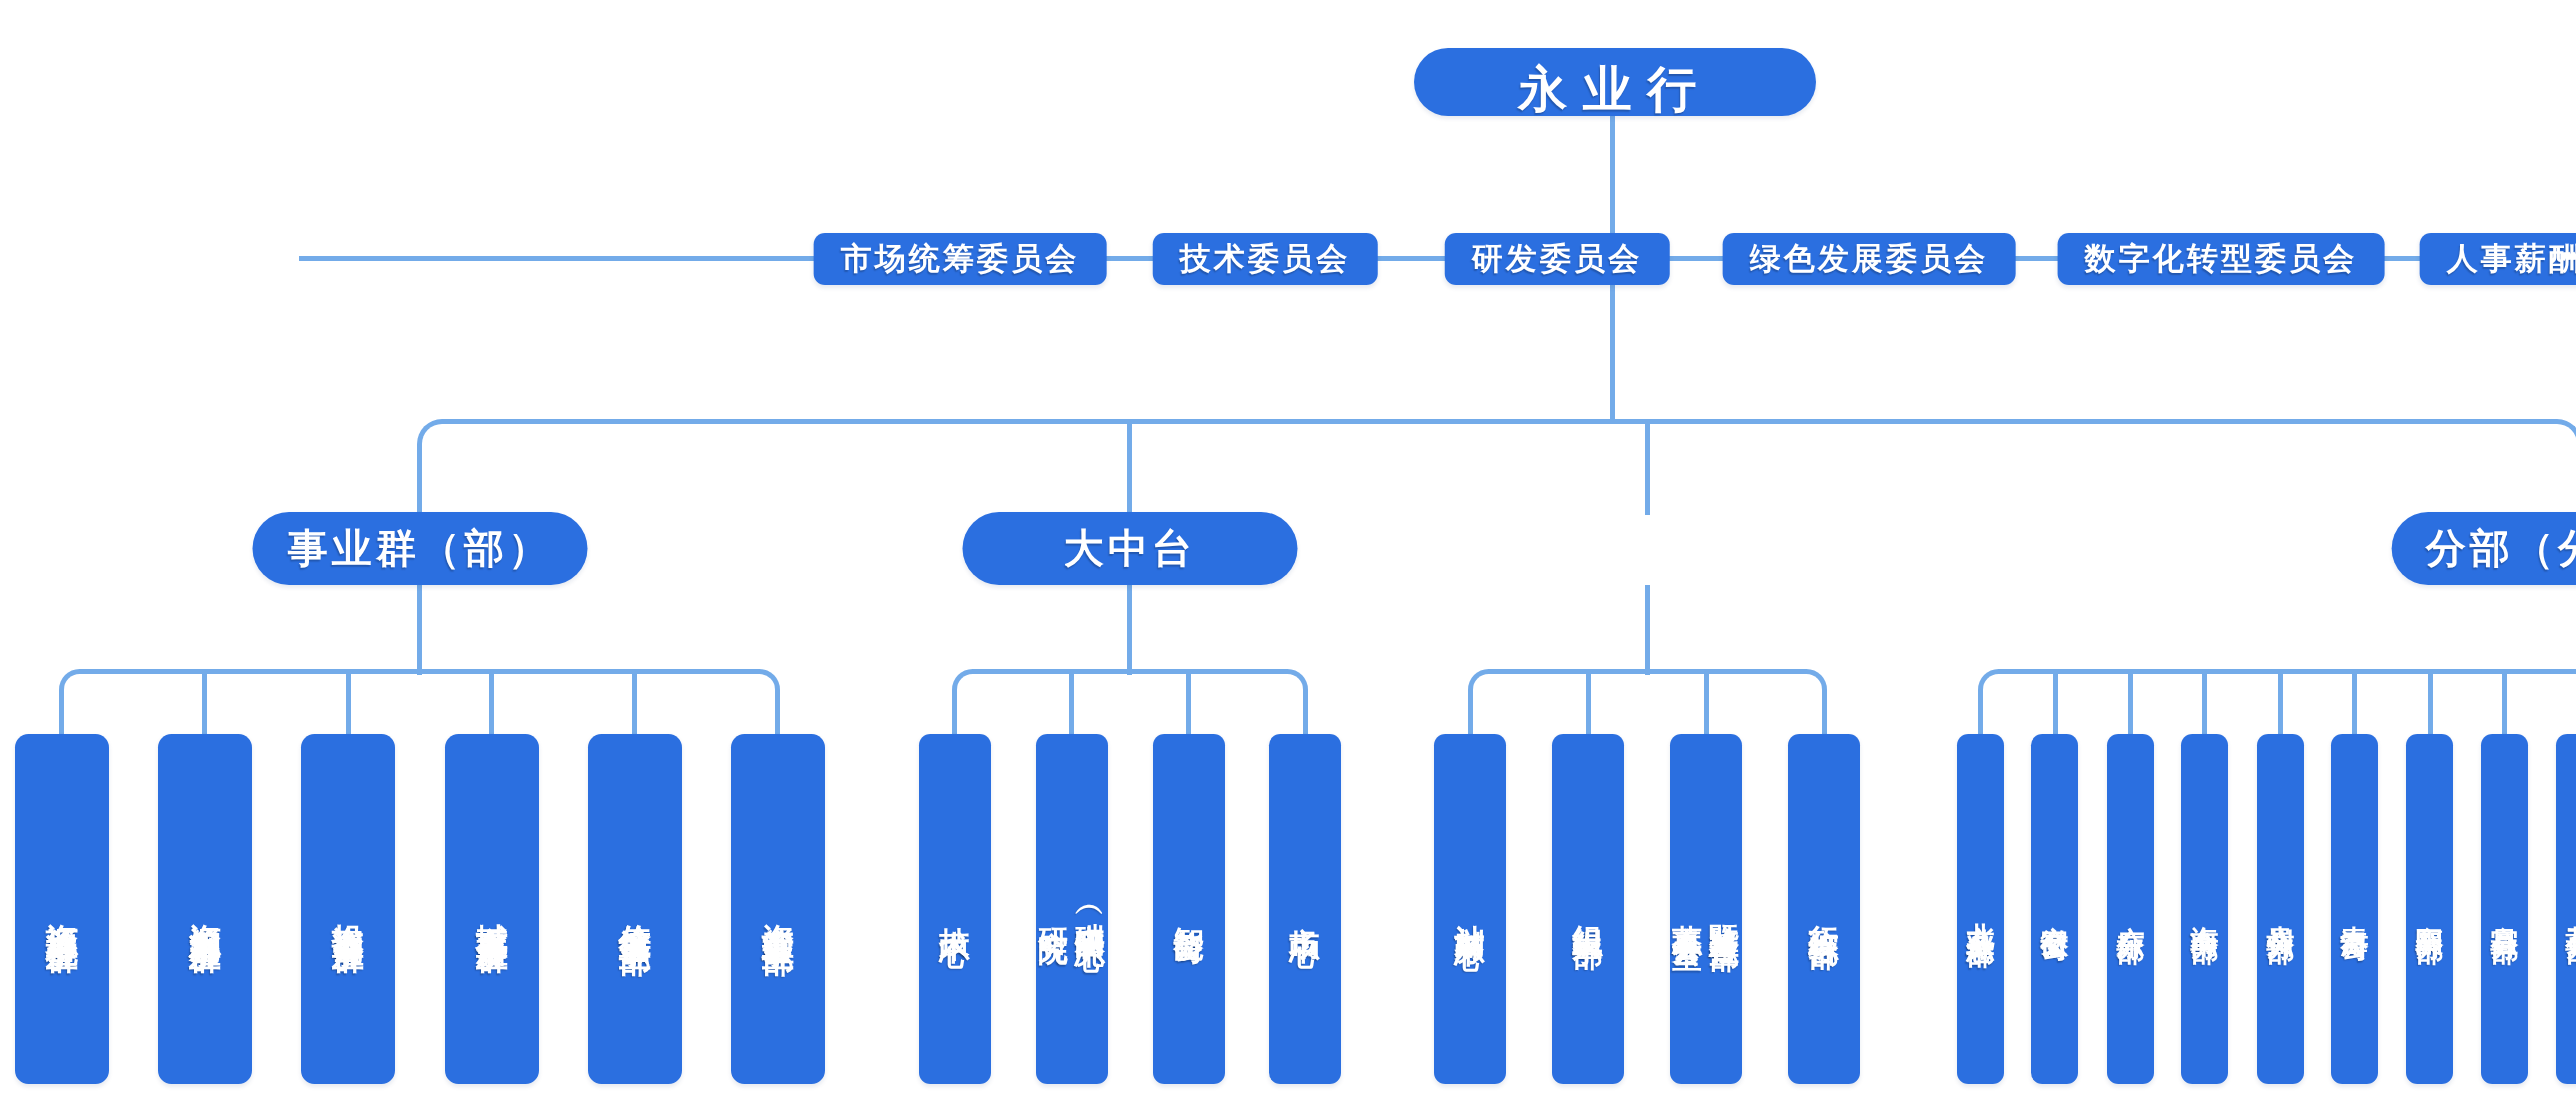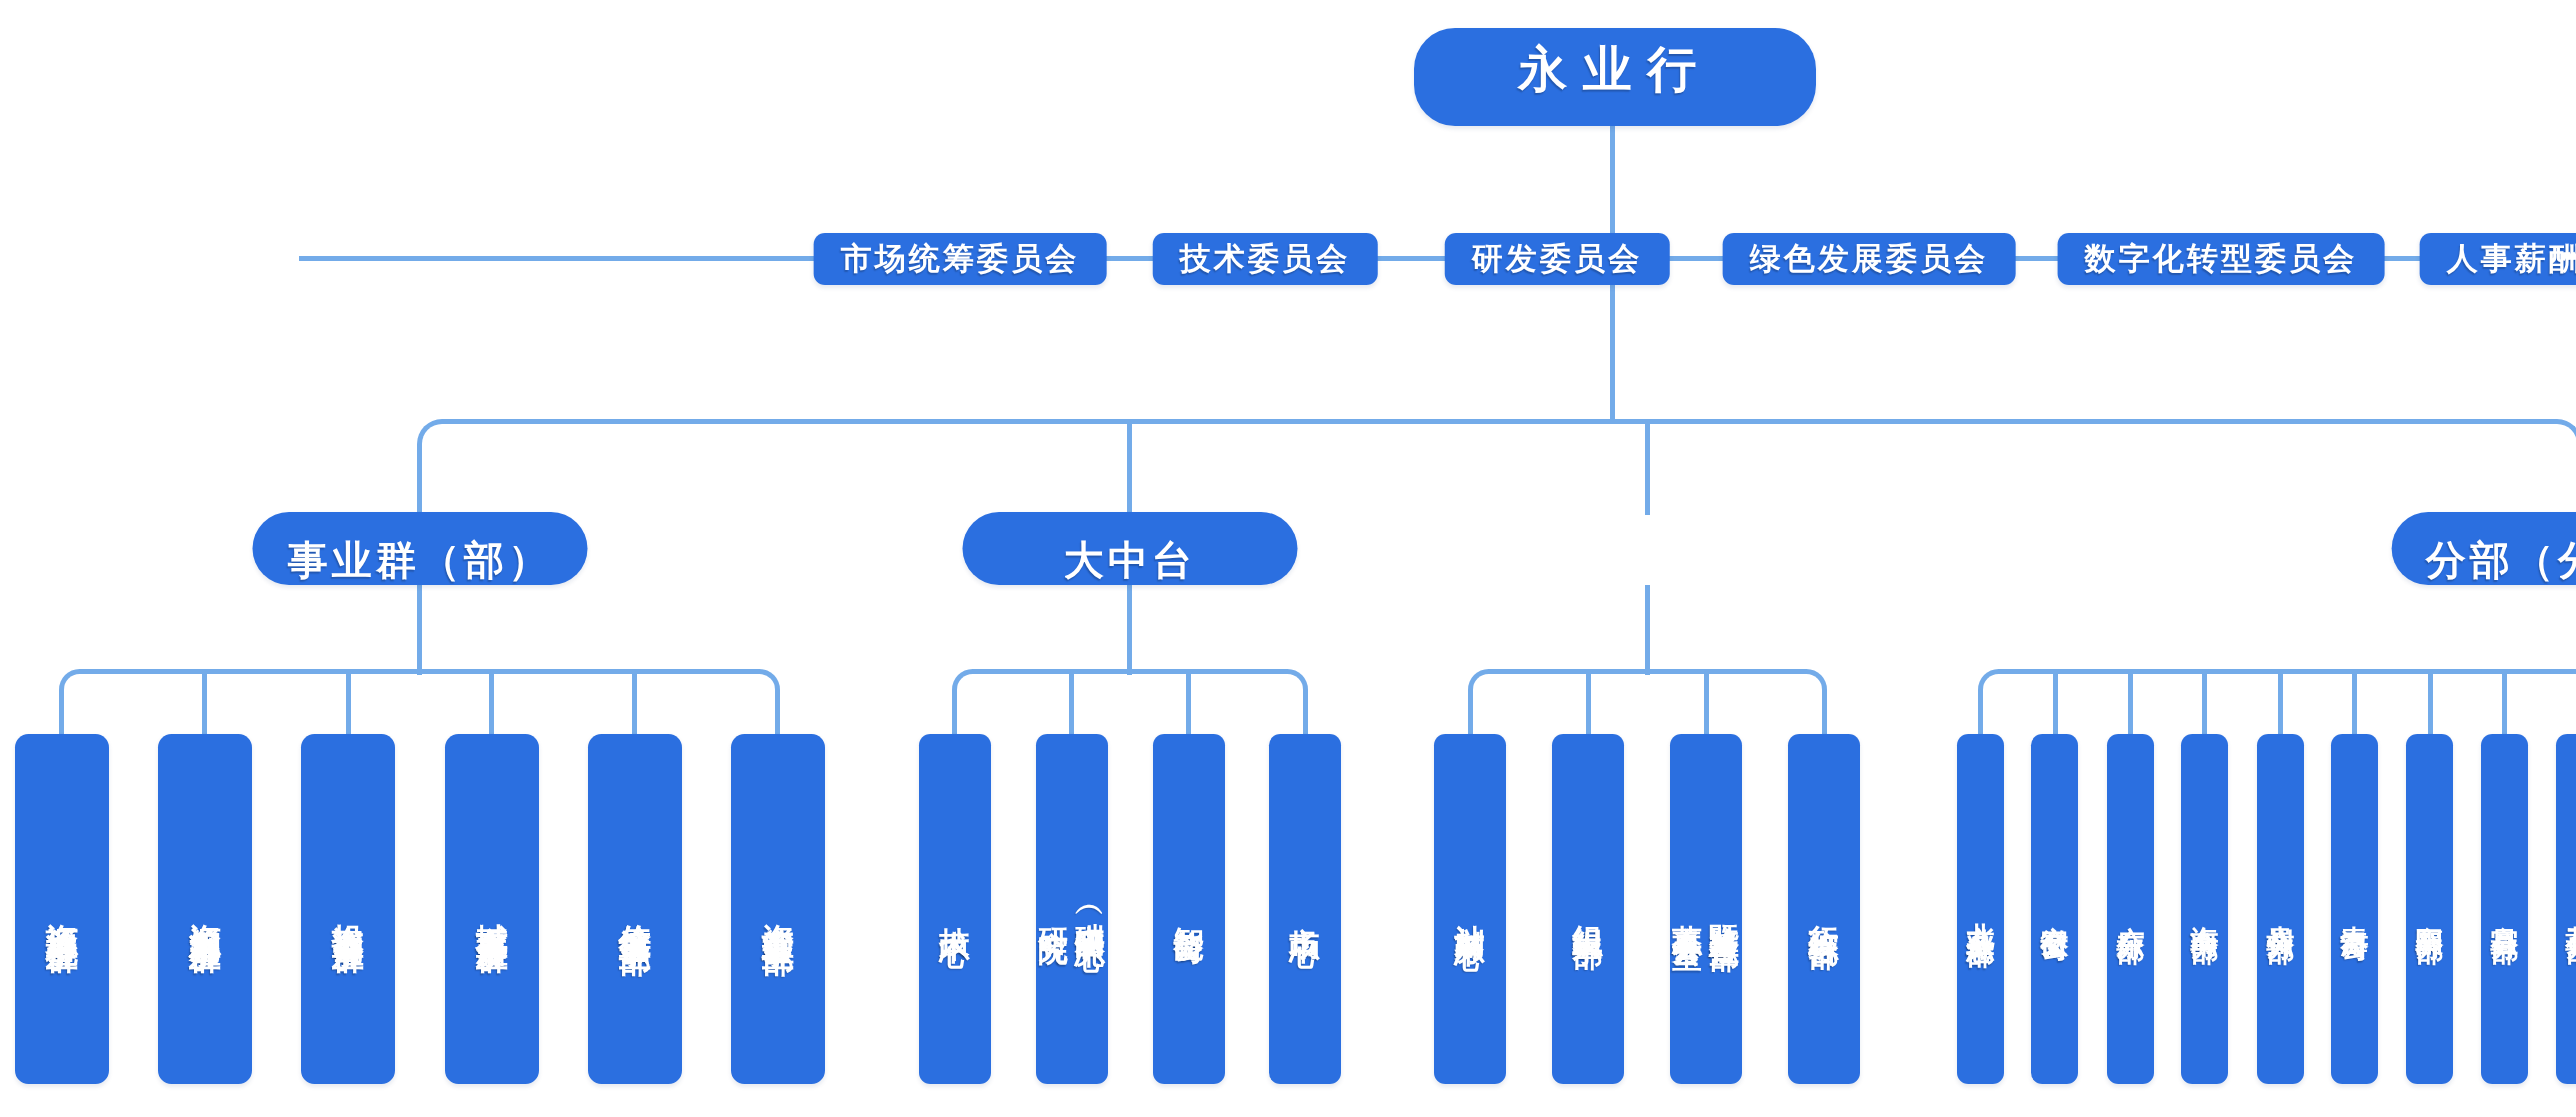"永业行" .root { height: 98px -> 68px; top: 28px -> 48px }
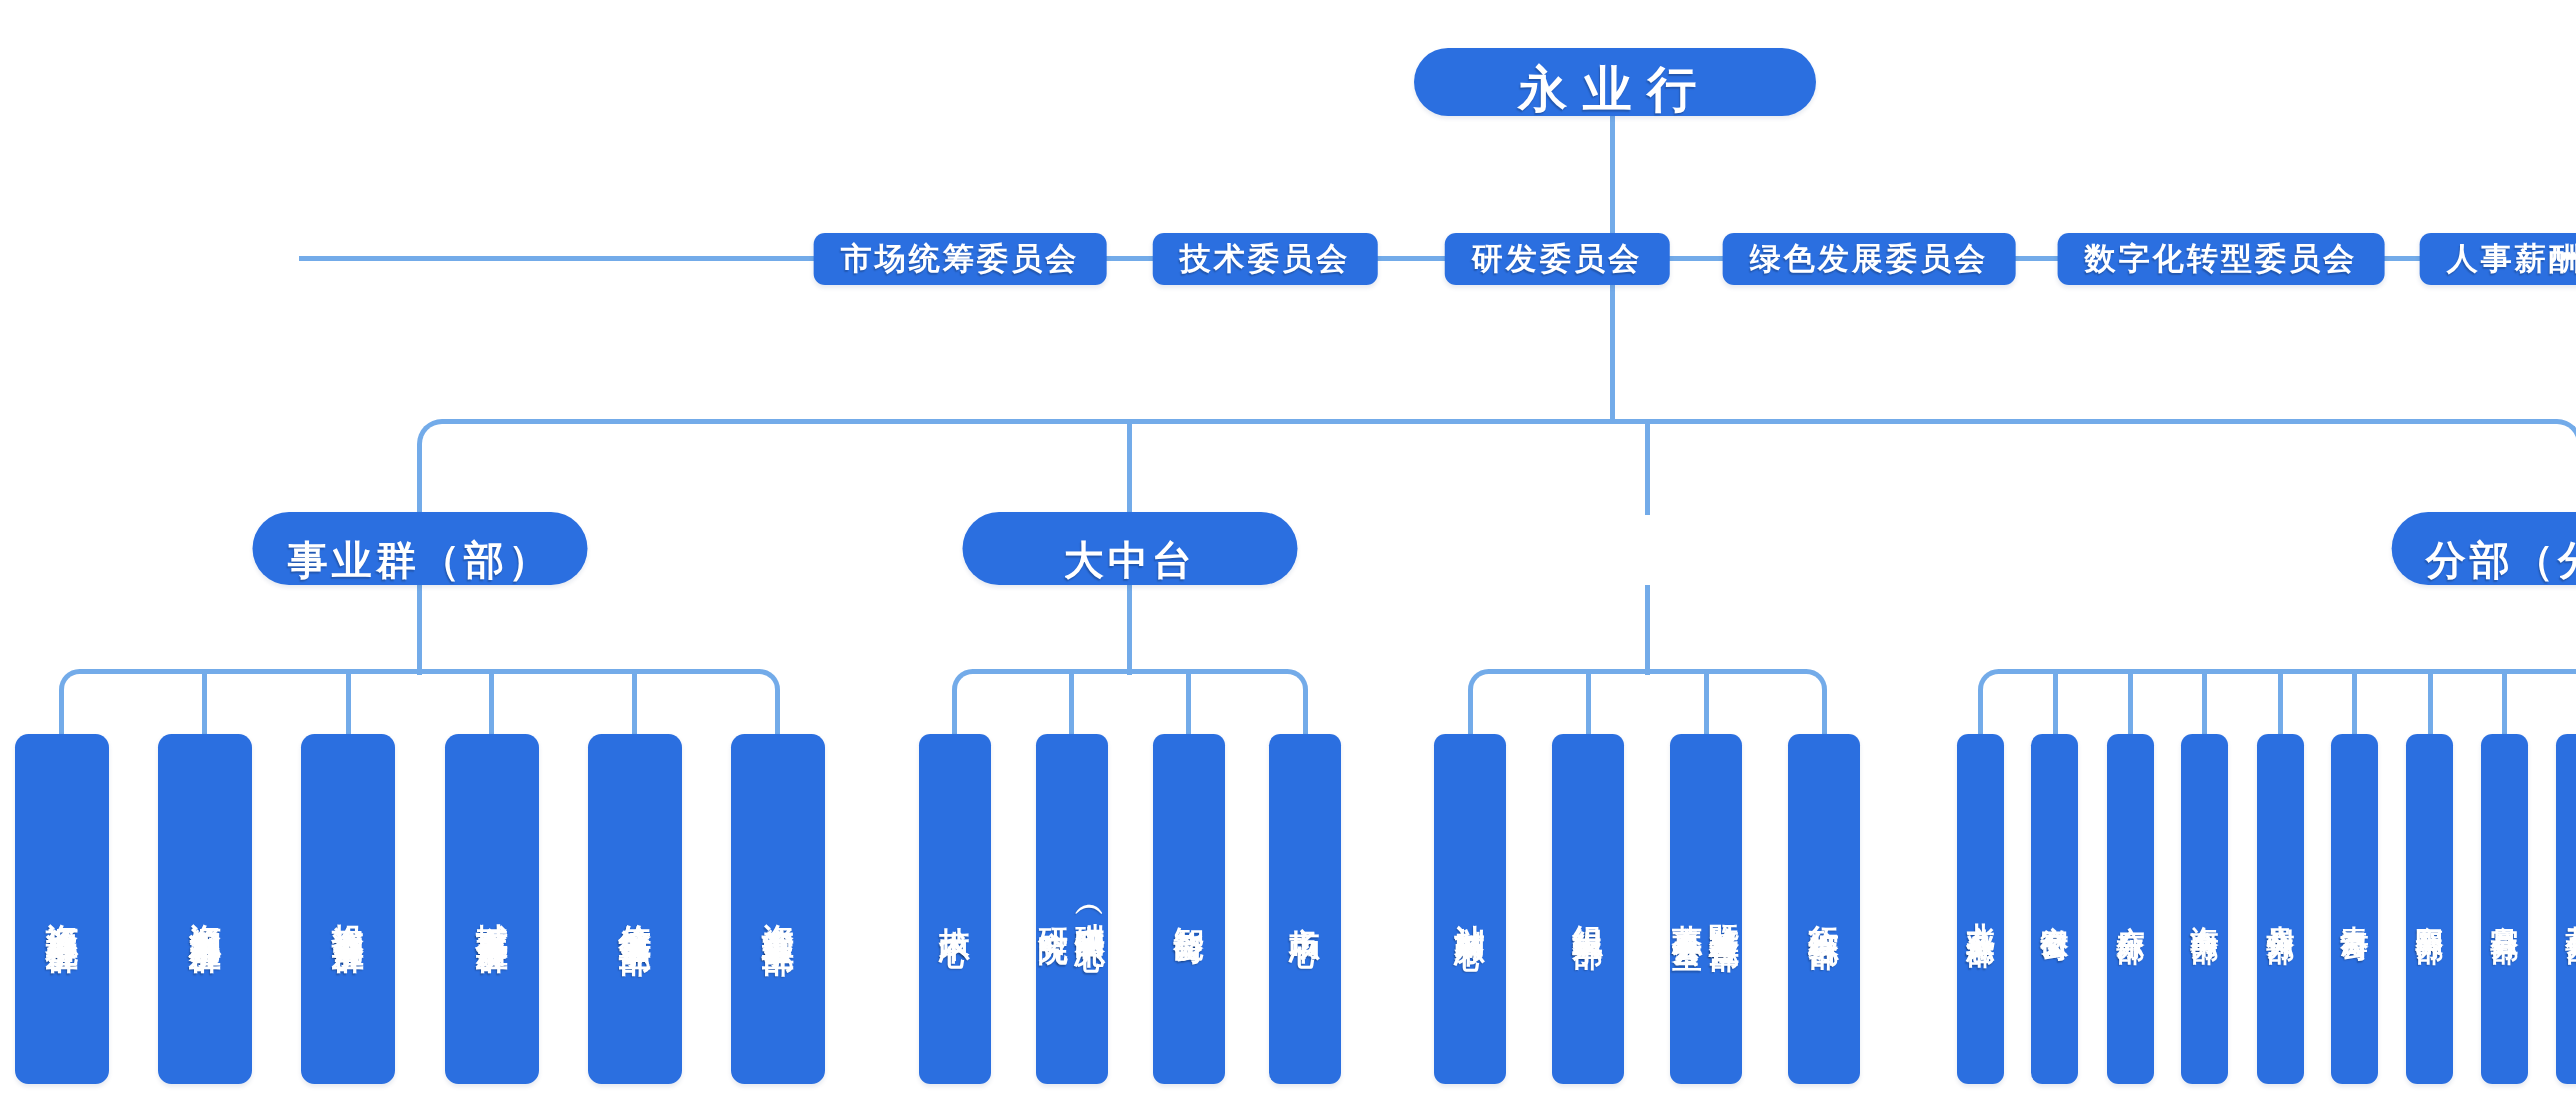"事业群（部）" .pill { padding: 12px 34px -> 0 34px }
